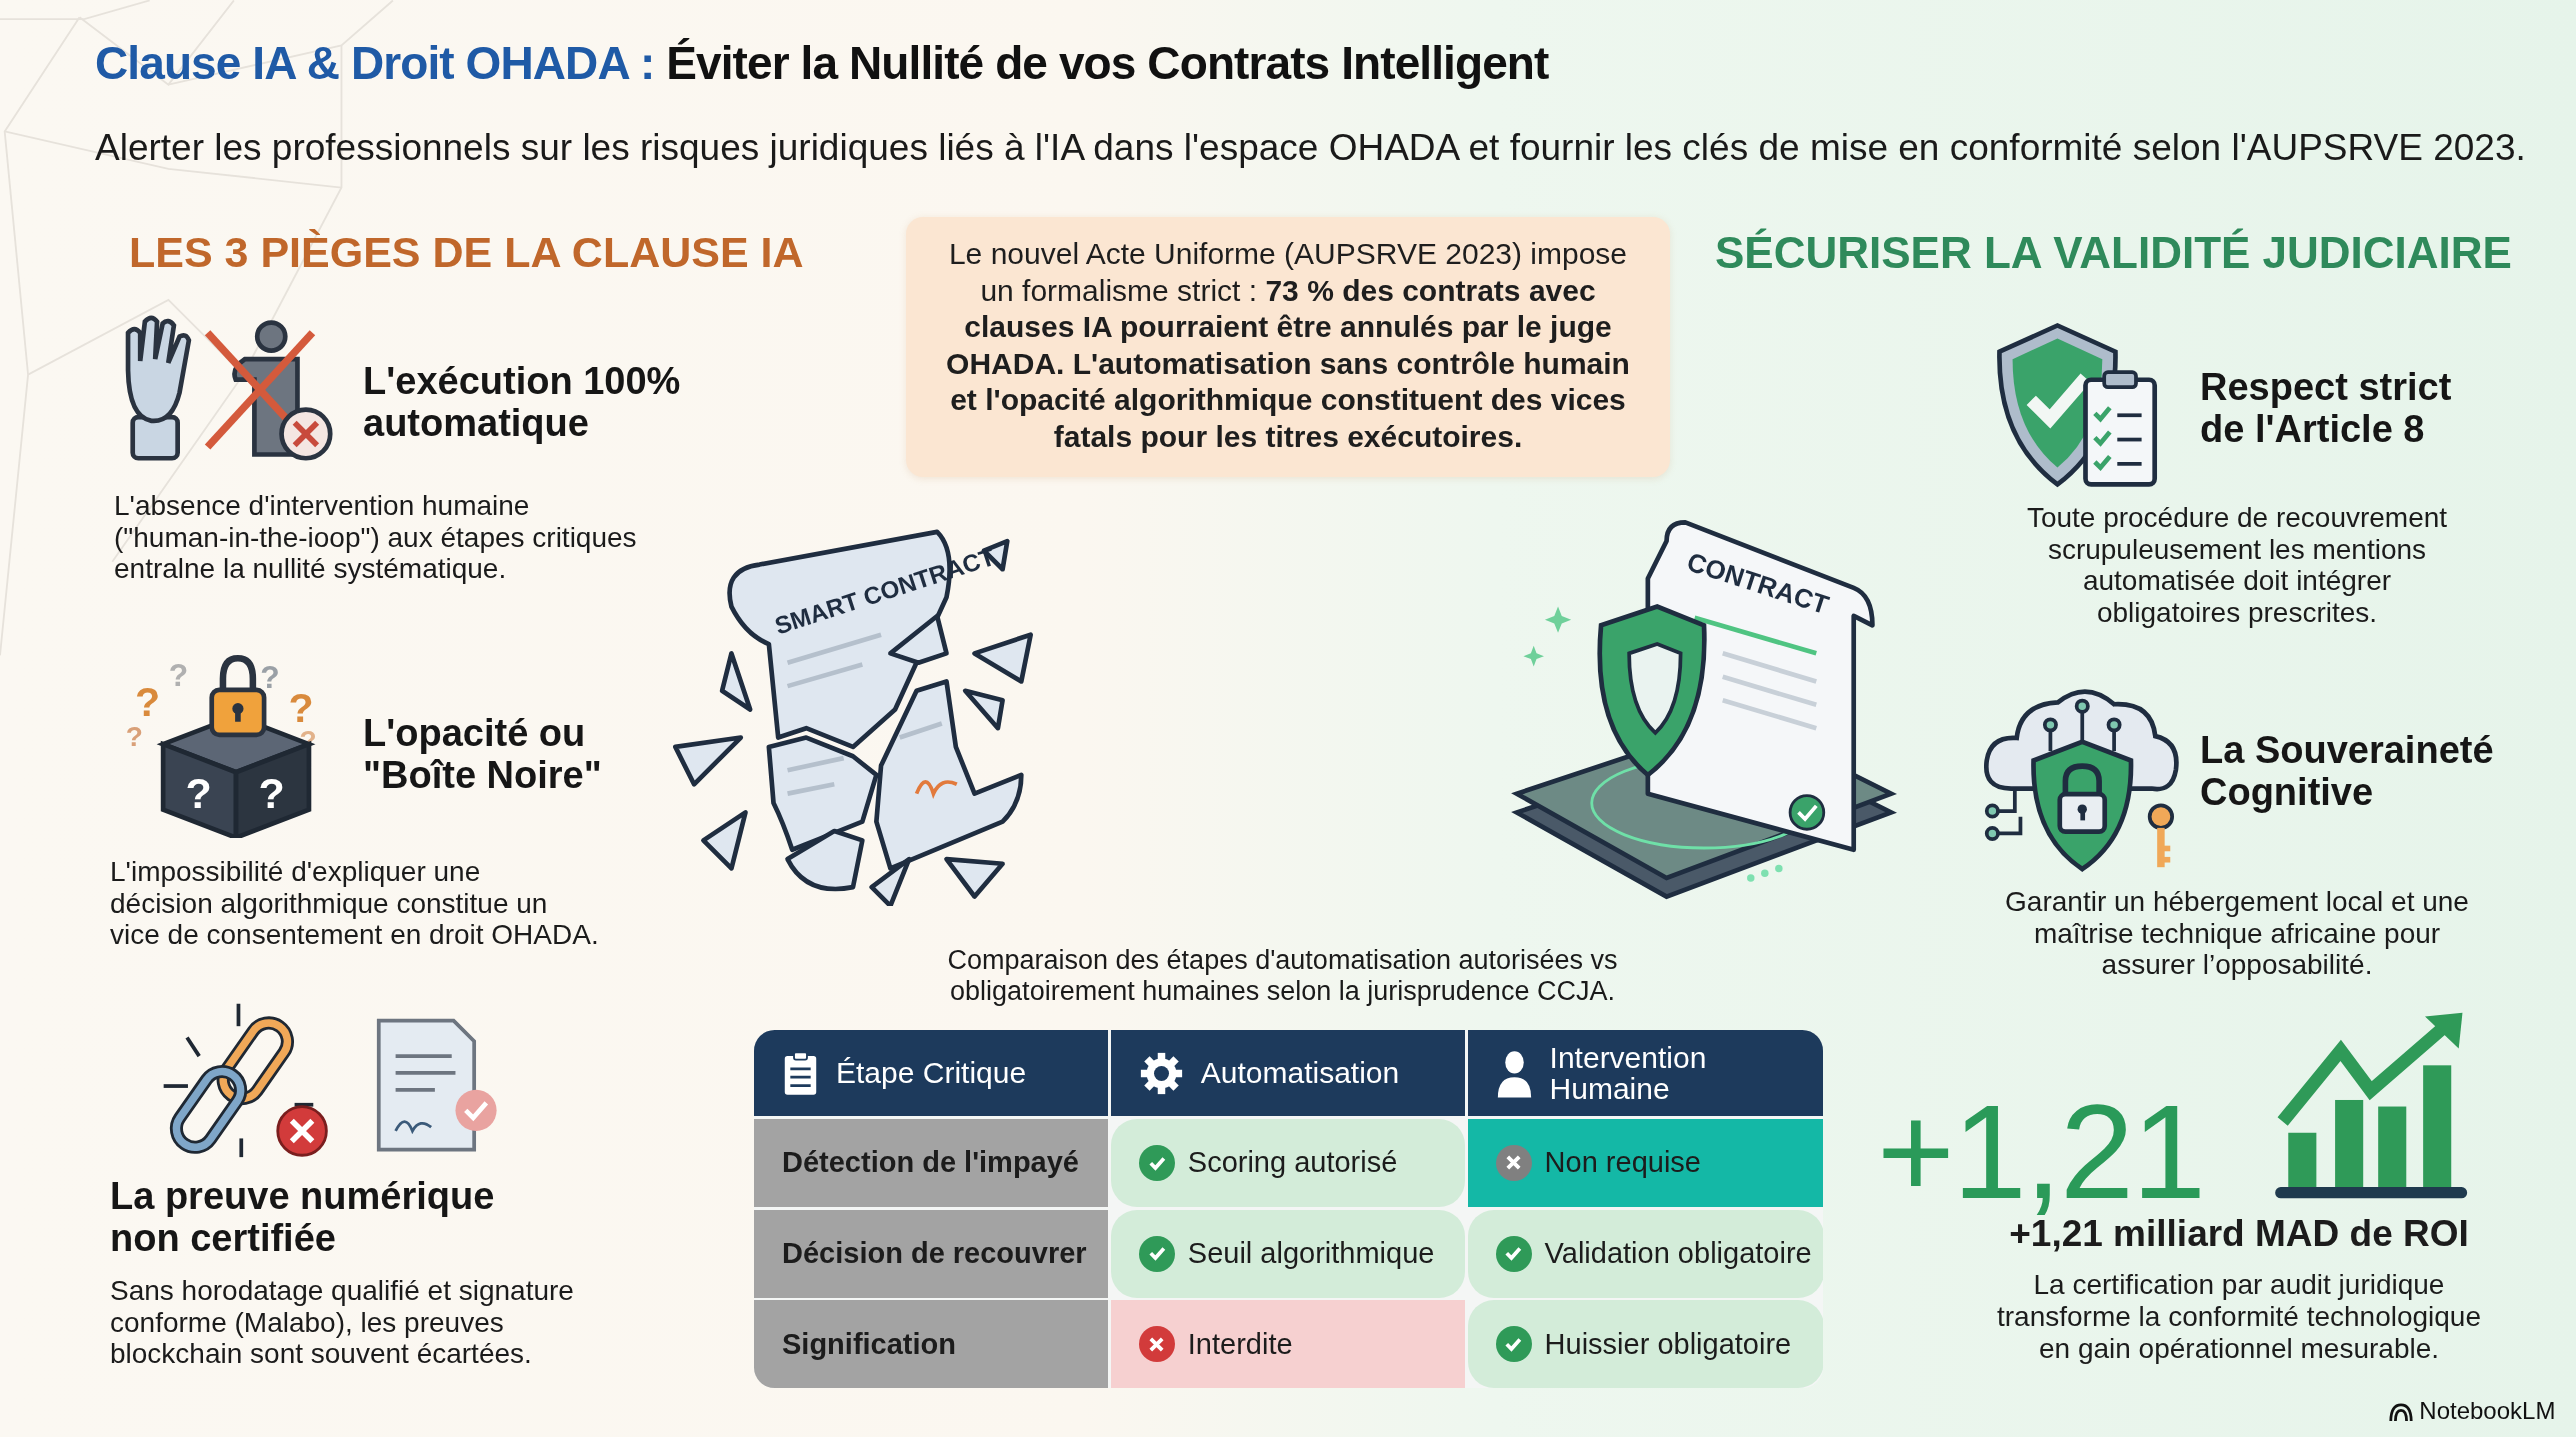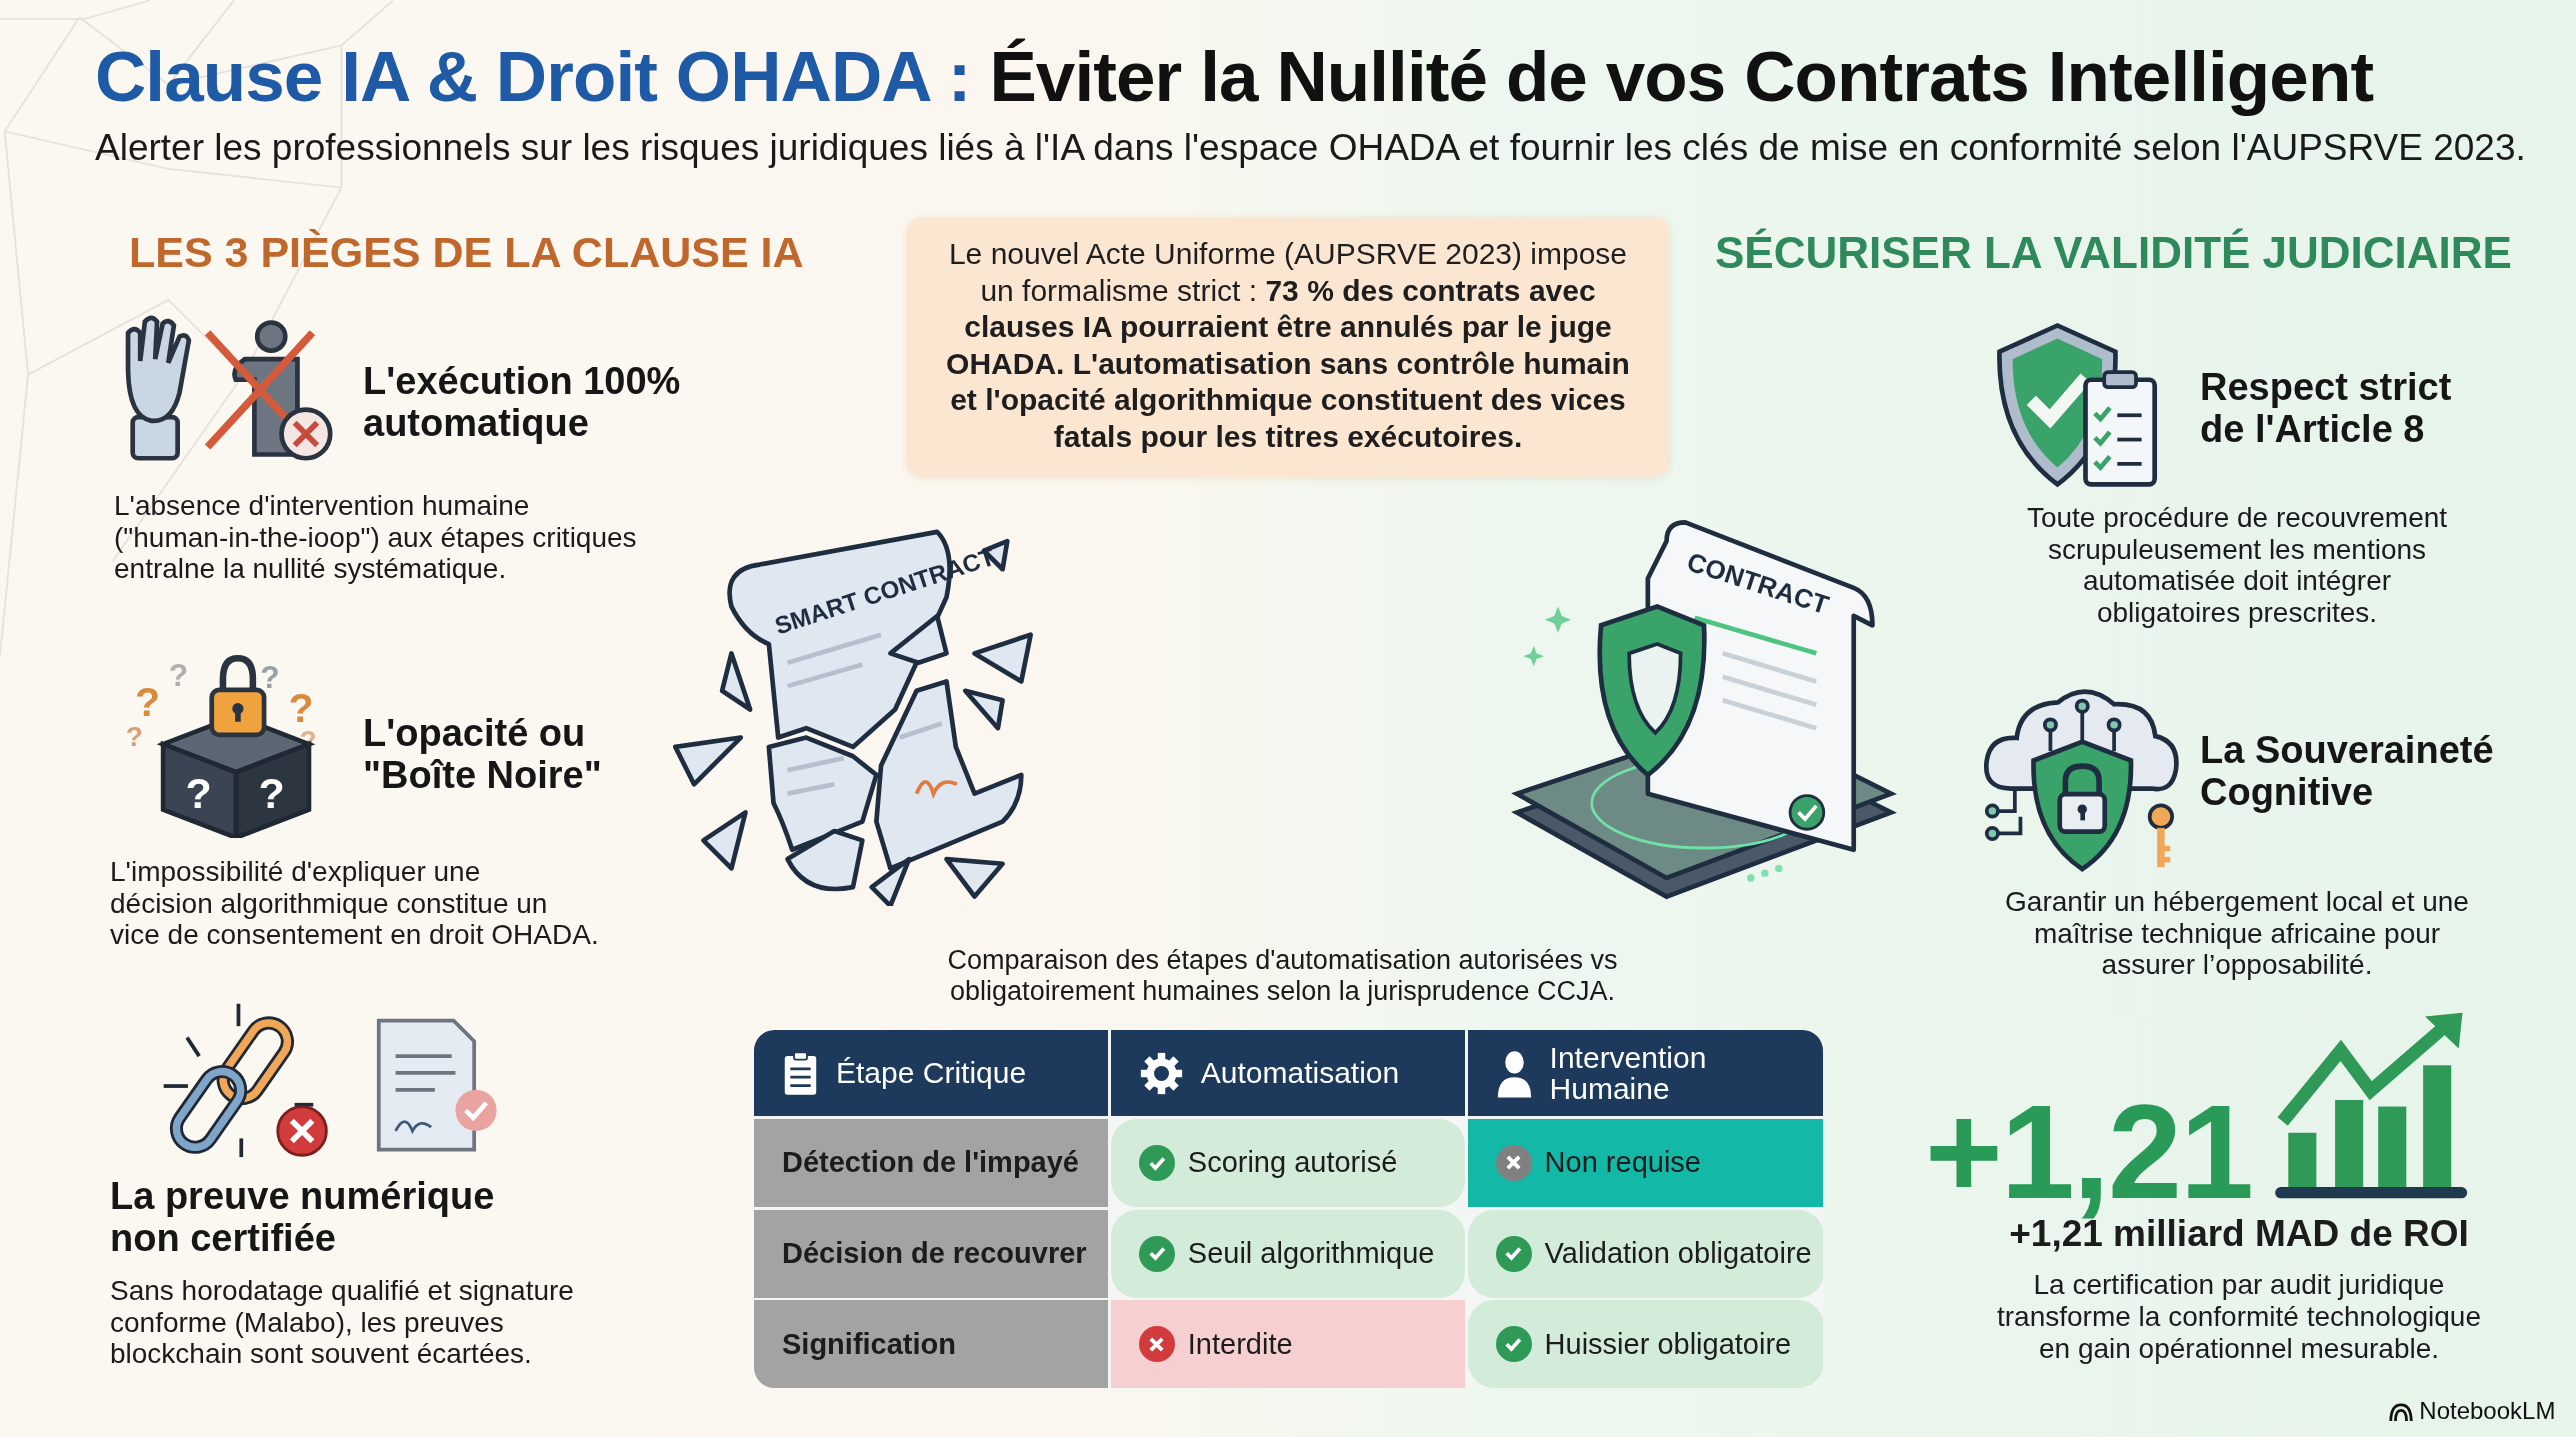"Clause IA & Droit OHADA" .title { font-size: 71px -> 46px }
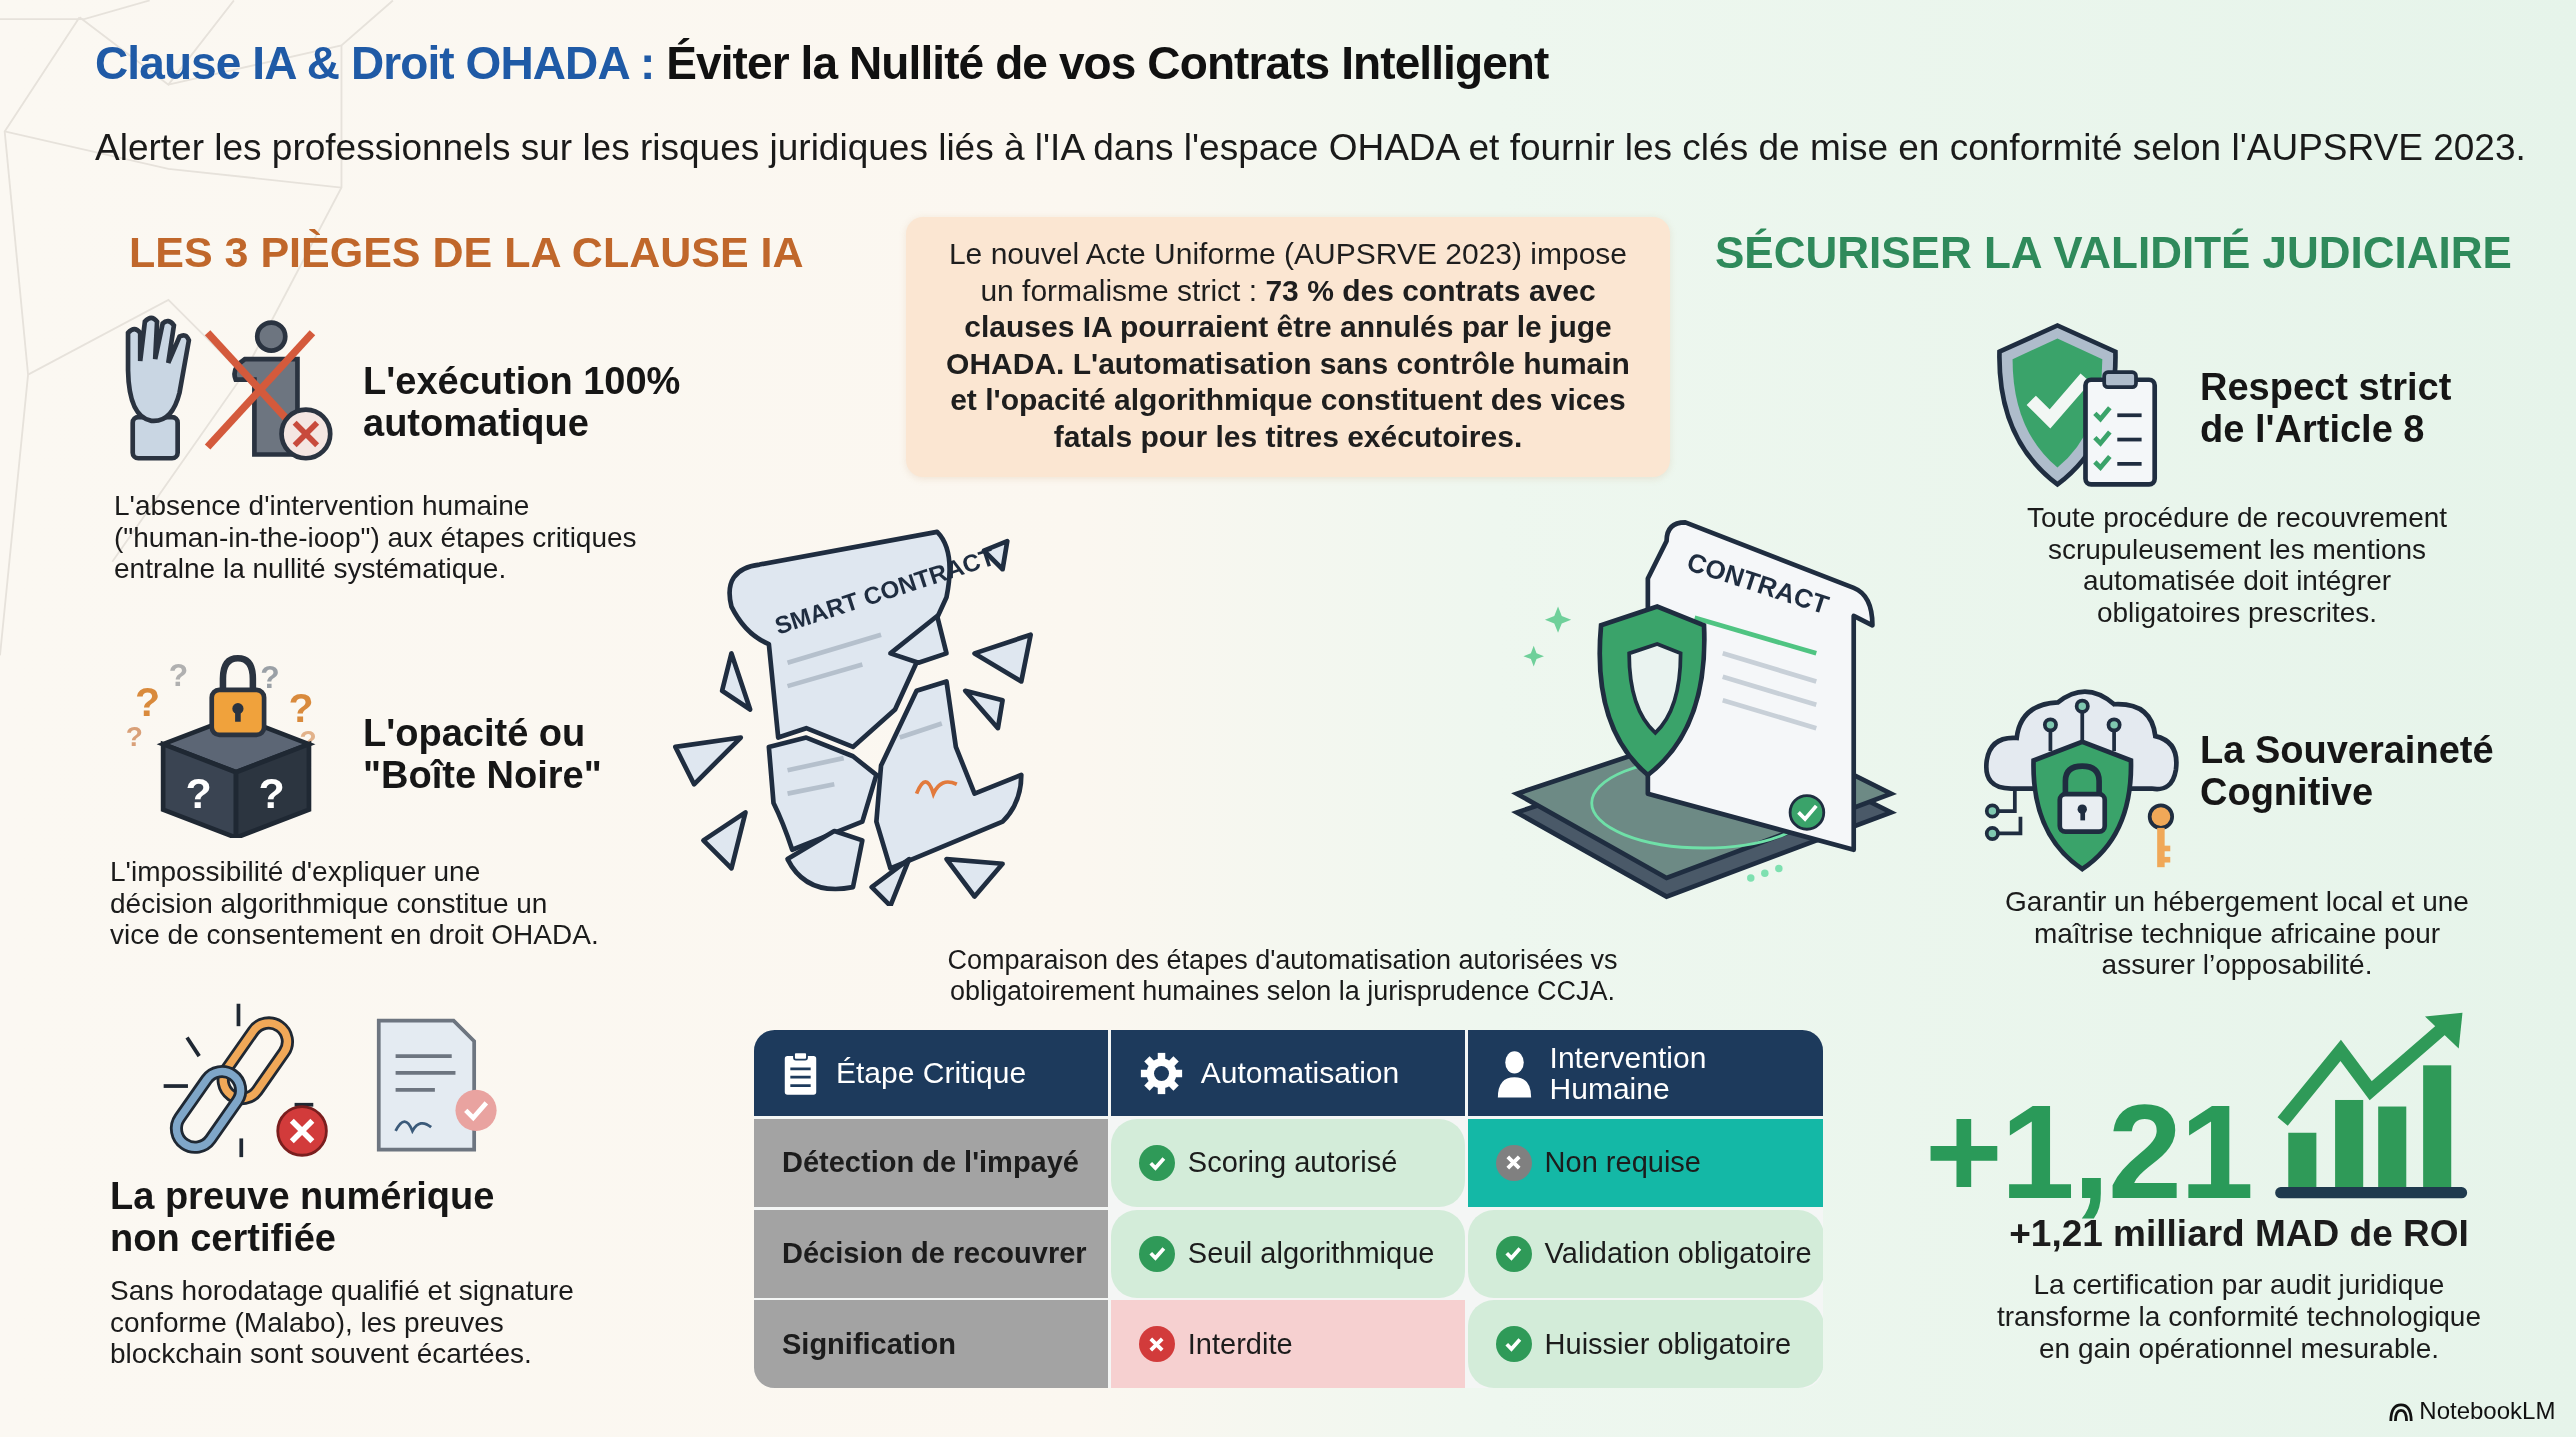"+1,21" .roi-num { font-weight: 700 -> 400; margin-left: 48px -> none }
